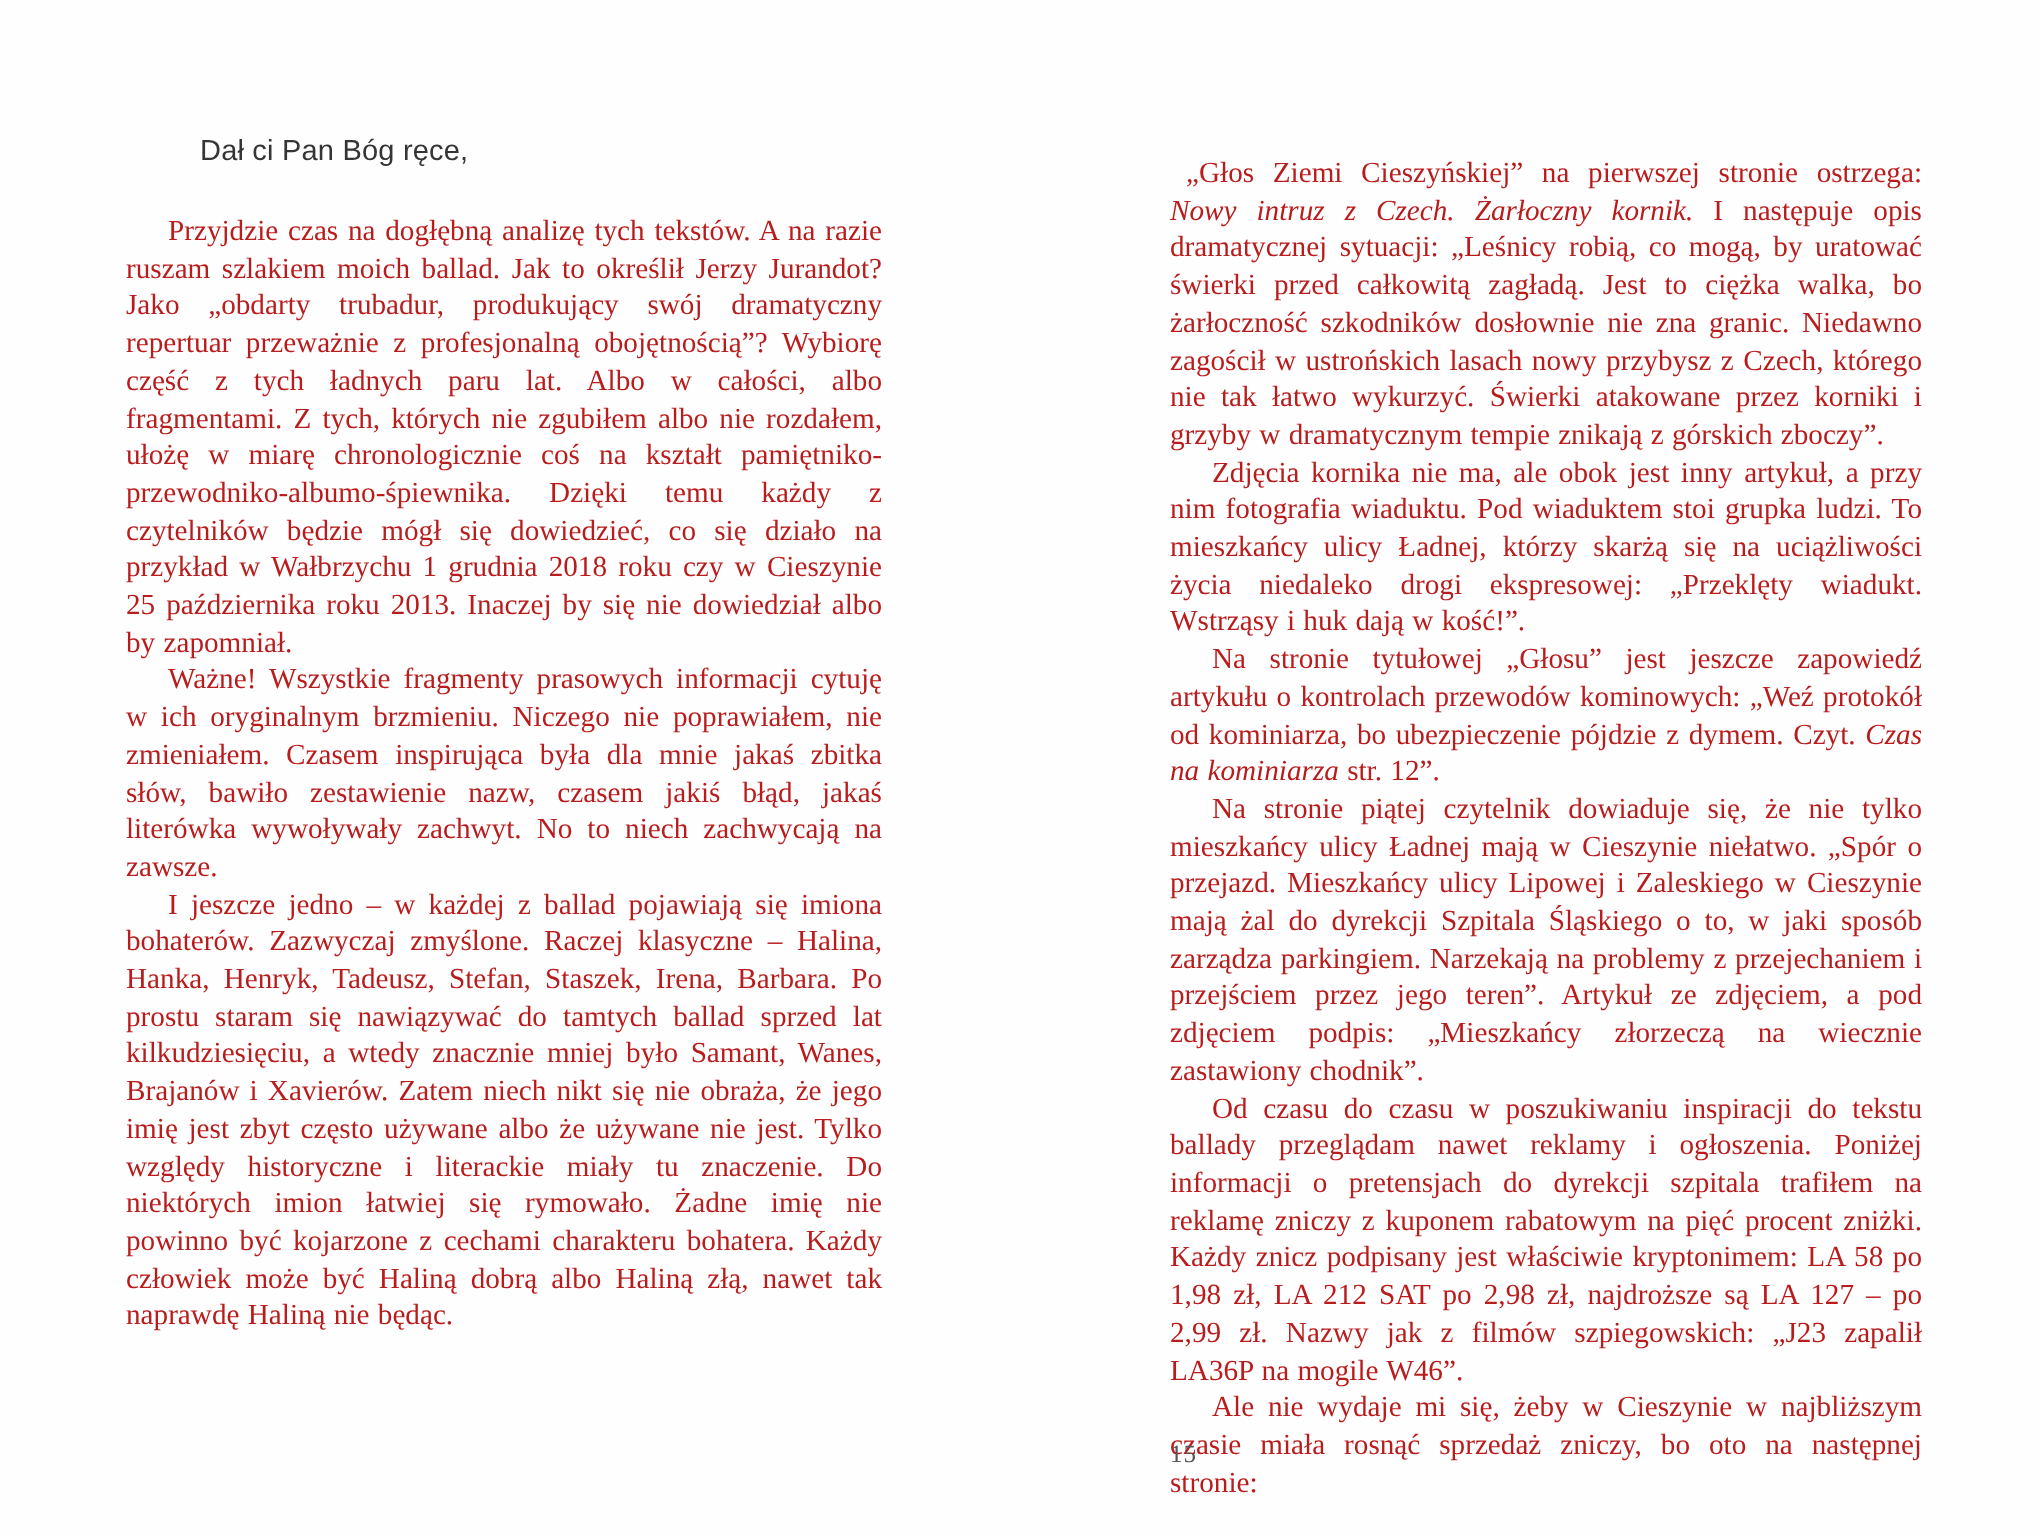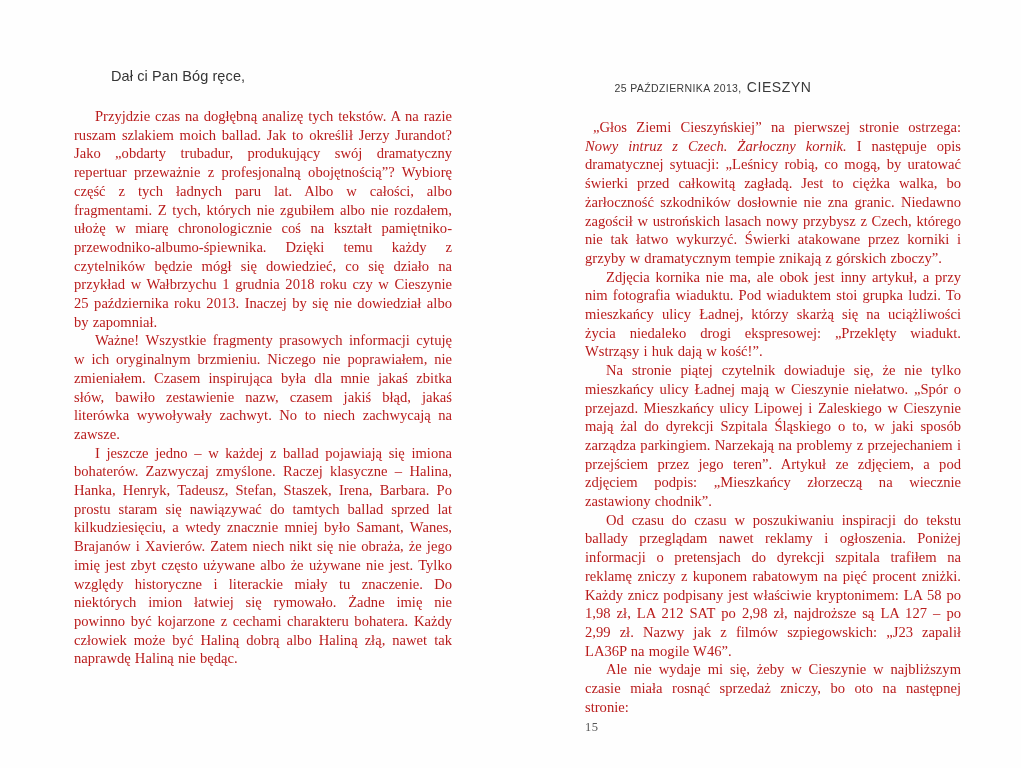"Dał ci Pan Bóg ręce," .page-left { left: 74px -> 63px }
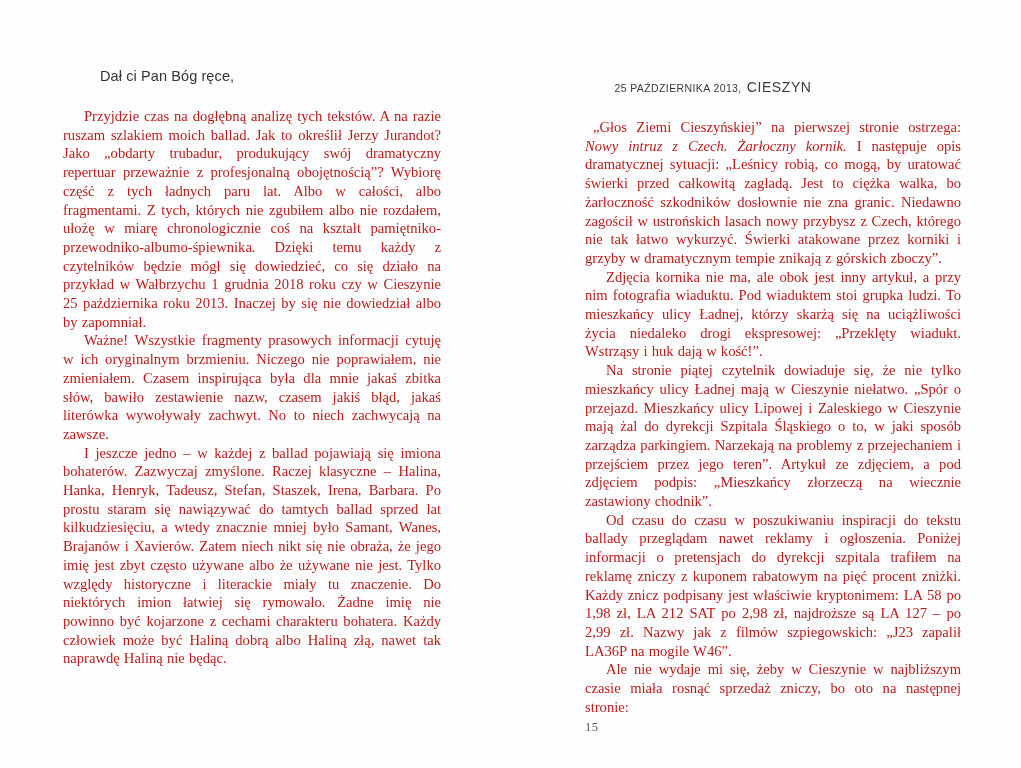"25 PAŹDZIERNIKA 2013, CIESZYN" div.running-header { html: <div> <span>25 PAŹDZIERNIKA 2013,</span><span>CIESZYN</span> </div> -> none }
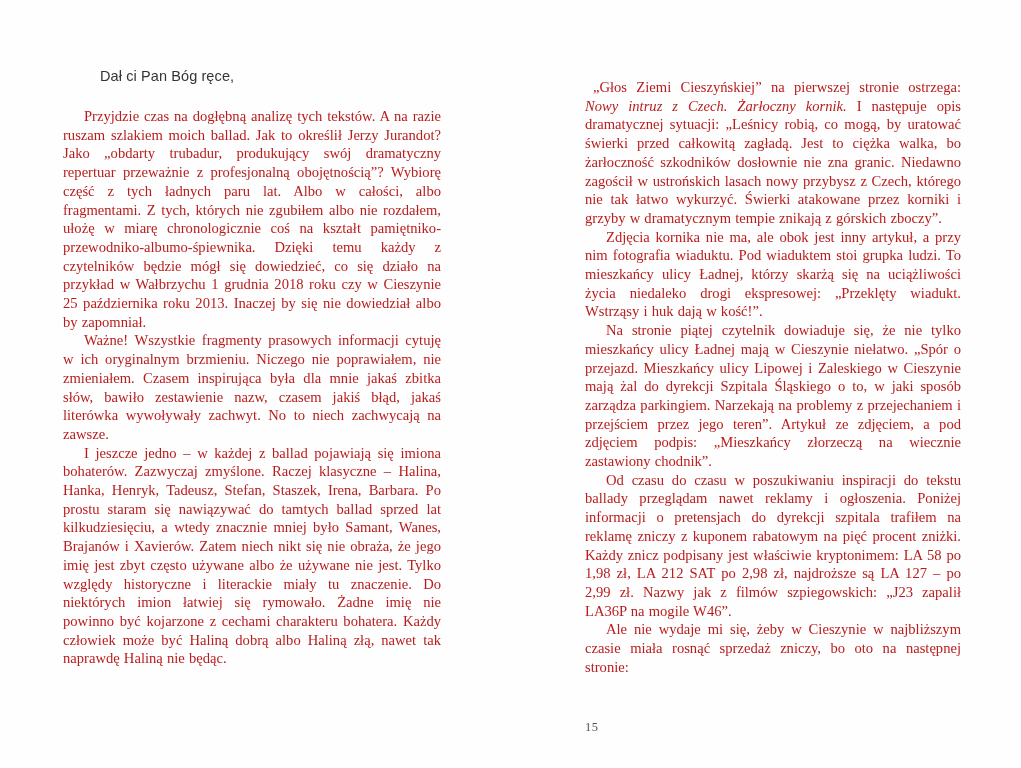"Na stronie tytułowej „Głosu” jest" p.para { html: none -> <p><span>Na stronie tytułowej „Głosu” jest jeszcze zapowiedź artykułu o kontrolach przewodów kominowych: „Weź protokół od kominiarza, bo ubezpieczenie pójdzie z dymem. Czyt. </span><span>Czas na kominiarza</span><span> str. 12”.</span></p> }
